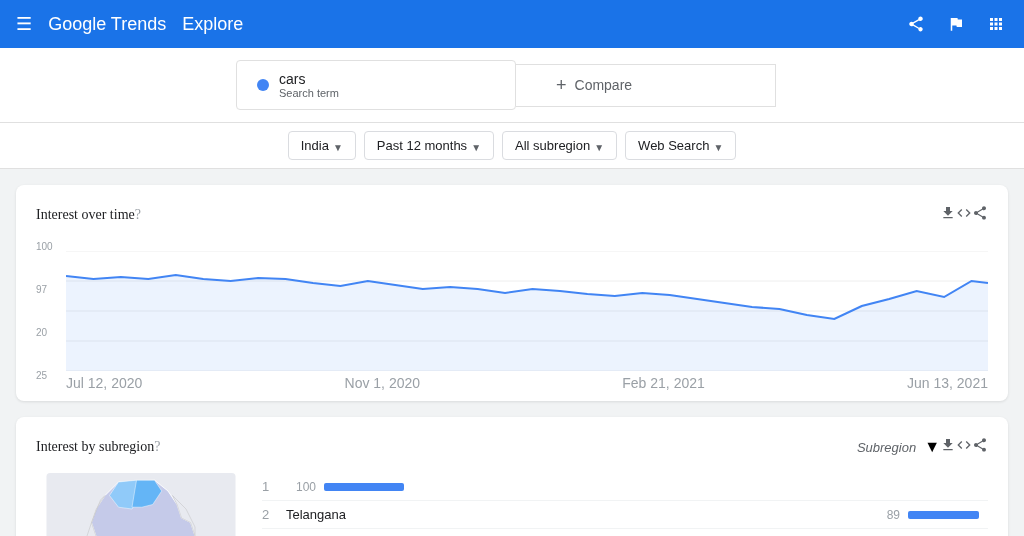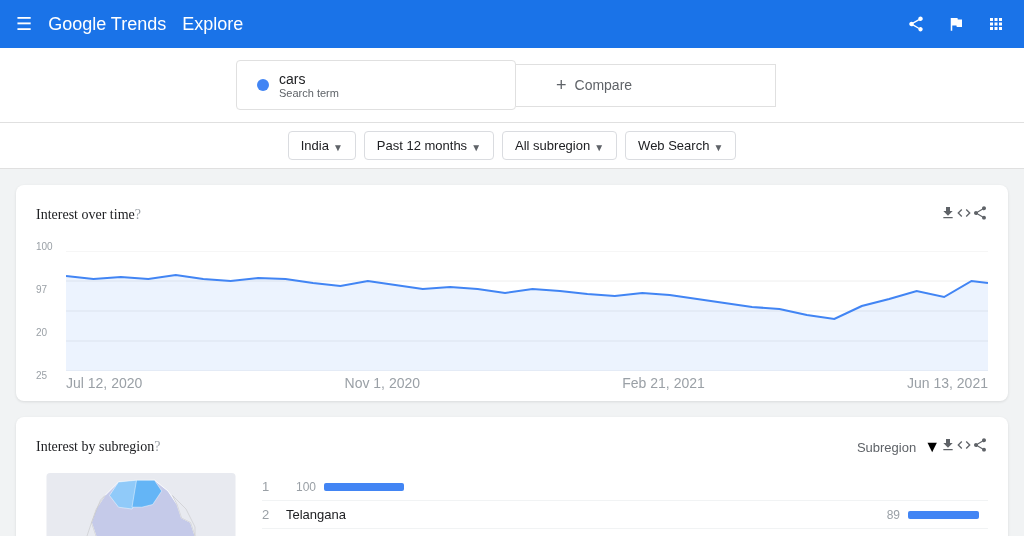"Subregion" .card-actions { font-style: none -> italic }
